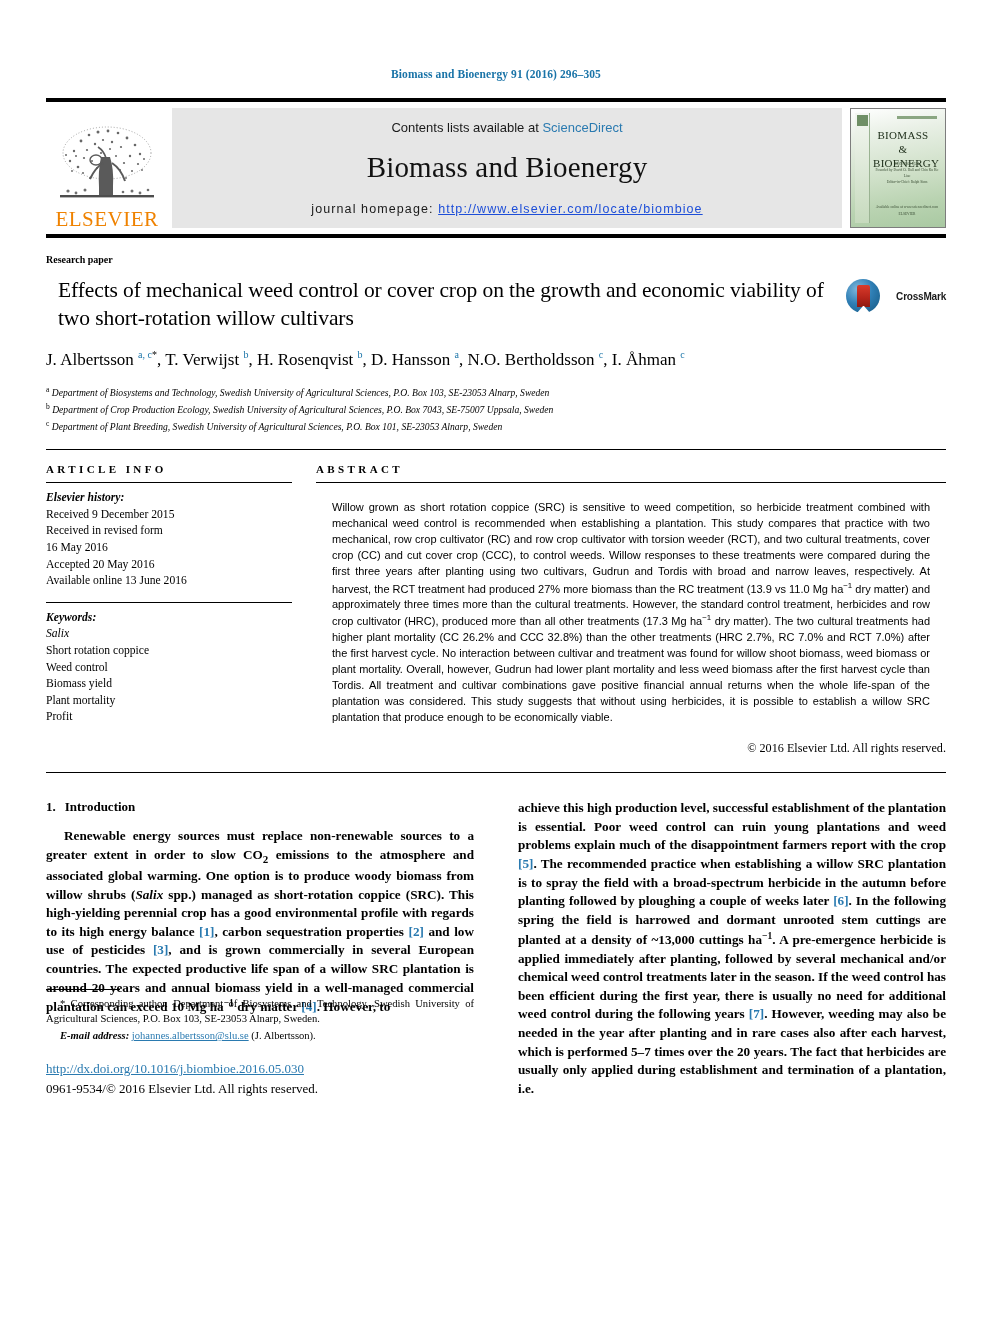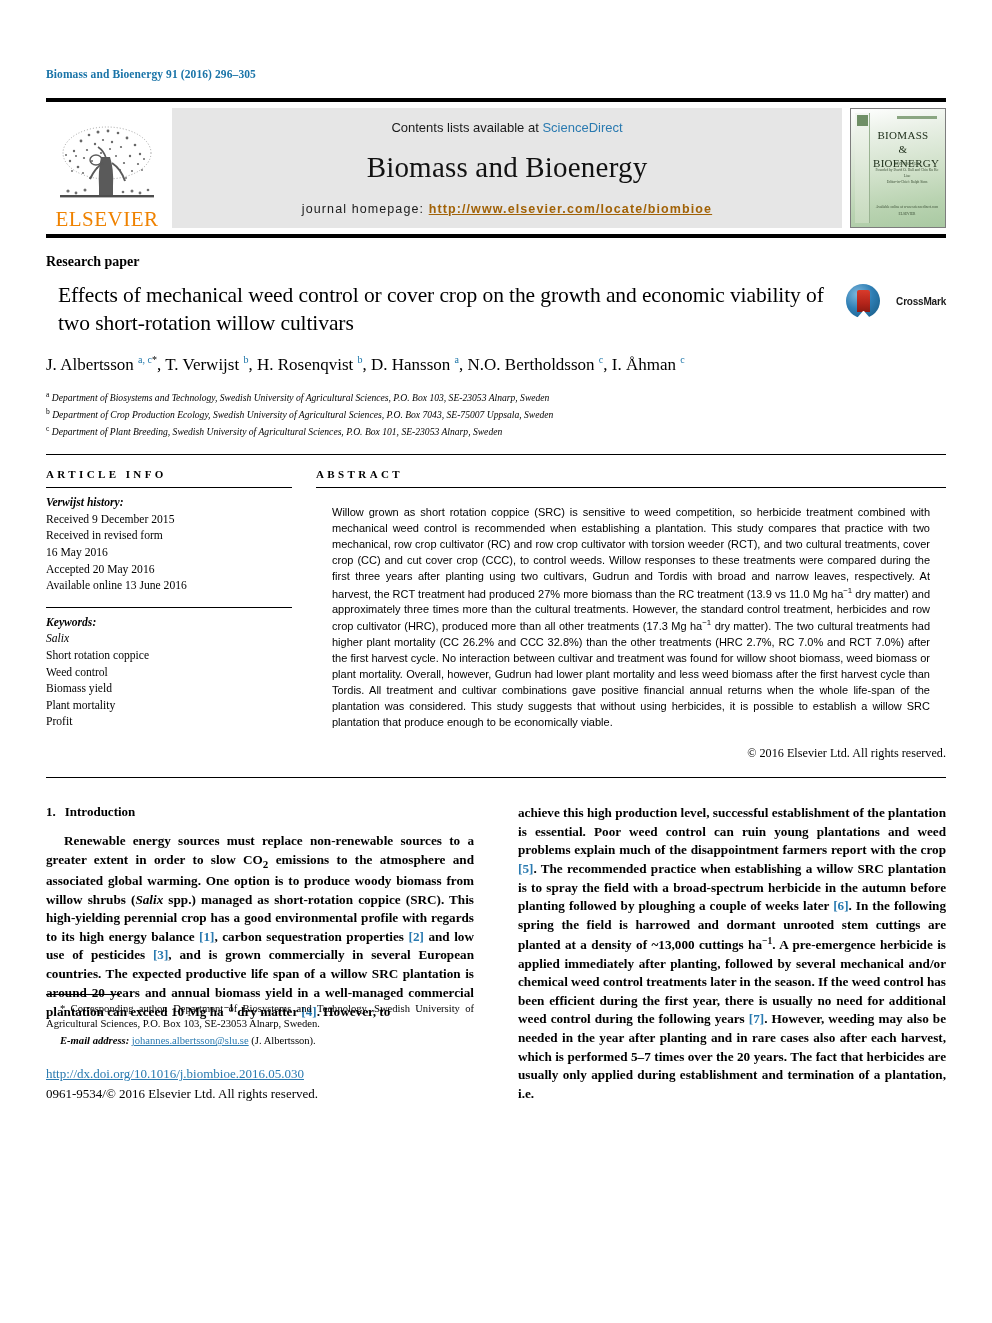"Biomass and Bioenergy 91 (2016)" .running-head { text-align: none -> center }
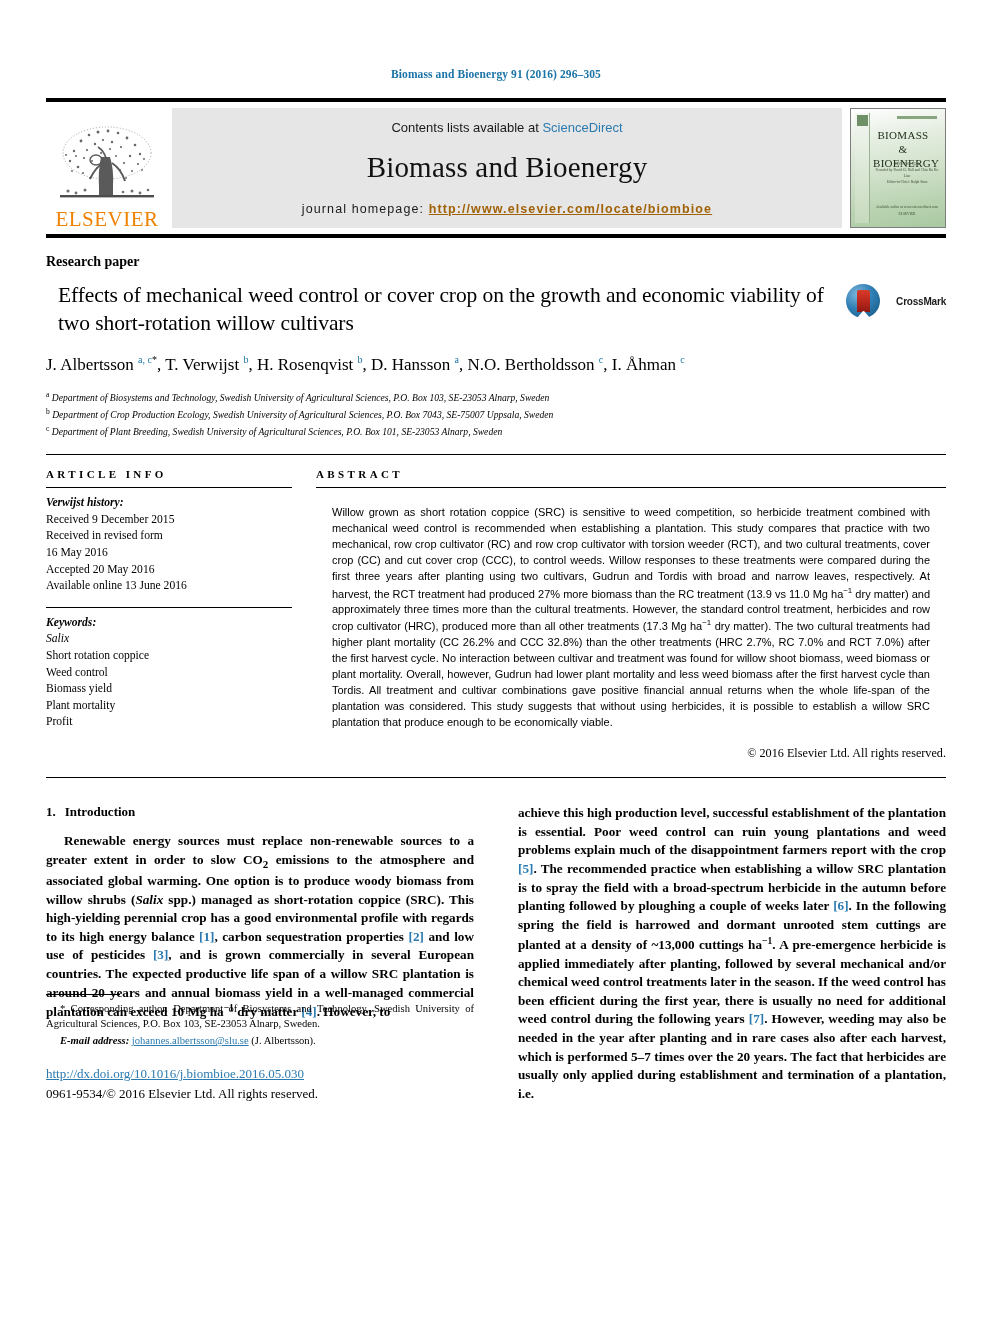"http://www.elsevier.com/locate/biombioe" .homepage-url { color: #a16207 -> #1d4ed8; font-weight: bold -> none }
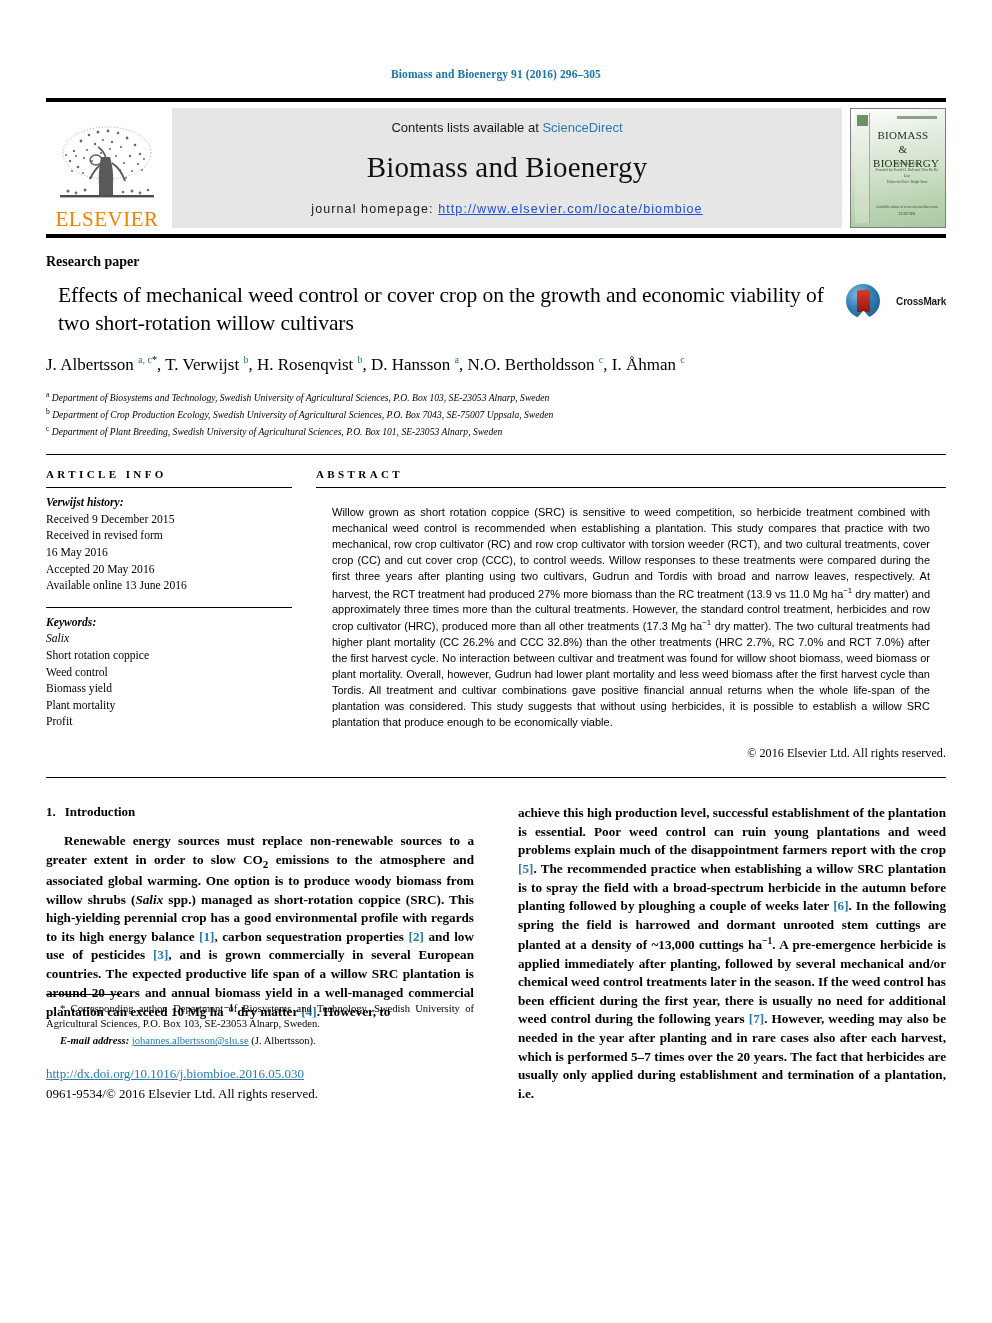"Research paper" .article-type { font-size: 14px -> 10px }
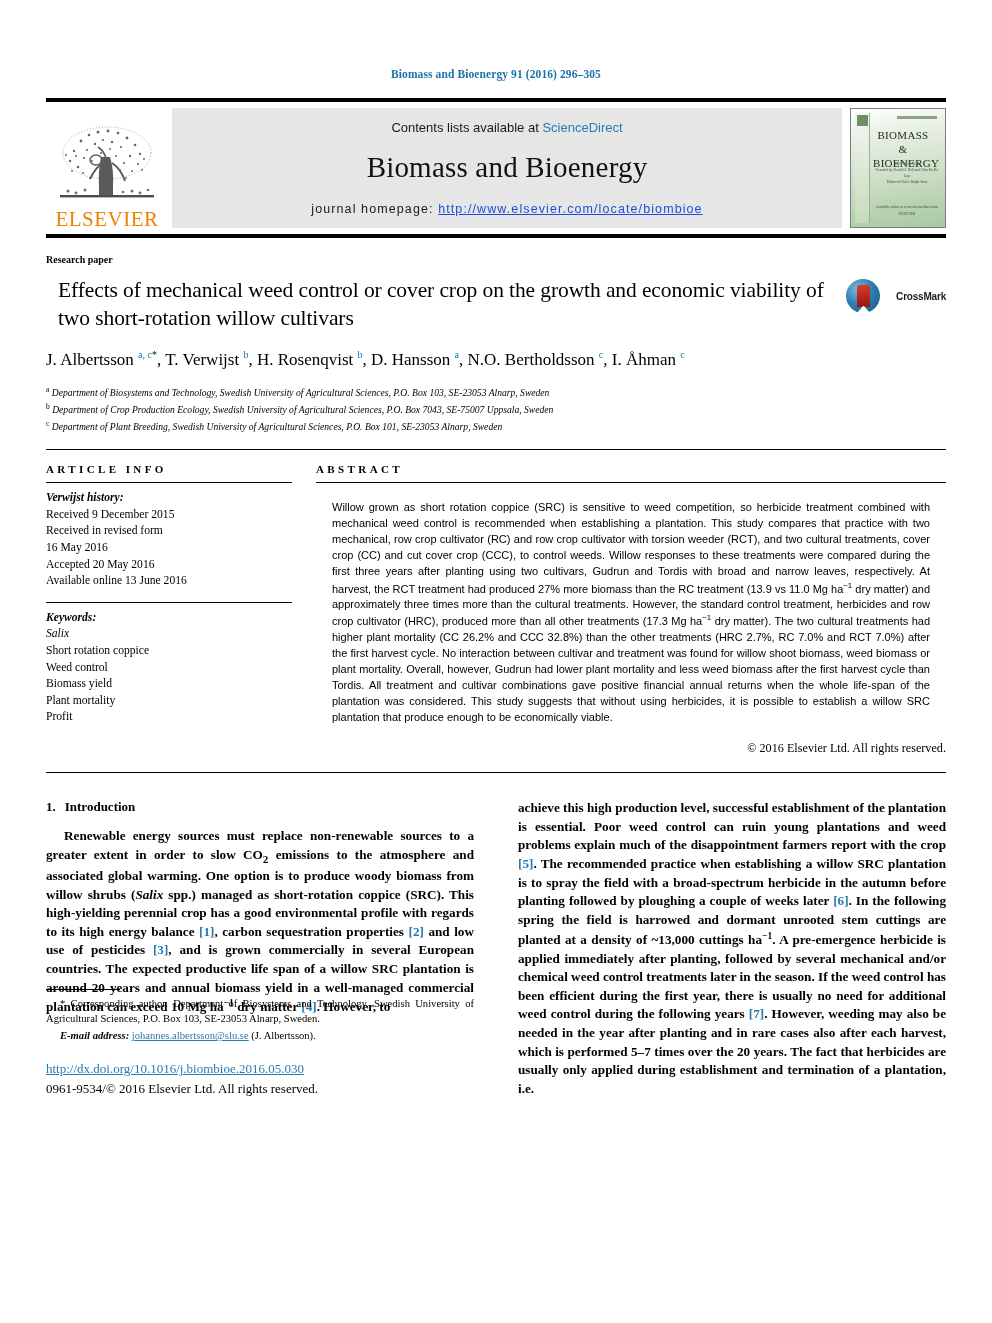"Verwijst history:" div.lbl { text: Verwijst -> Elsevier }
